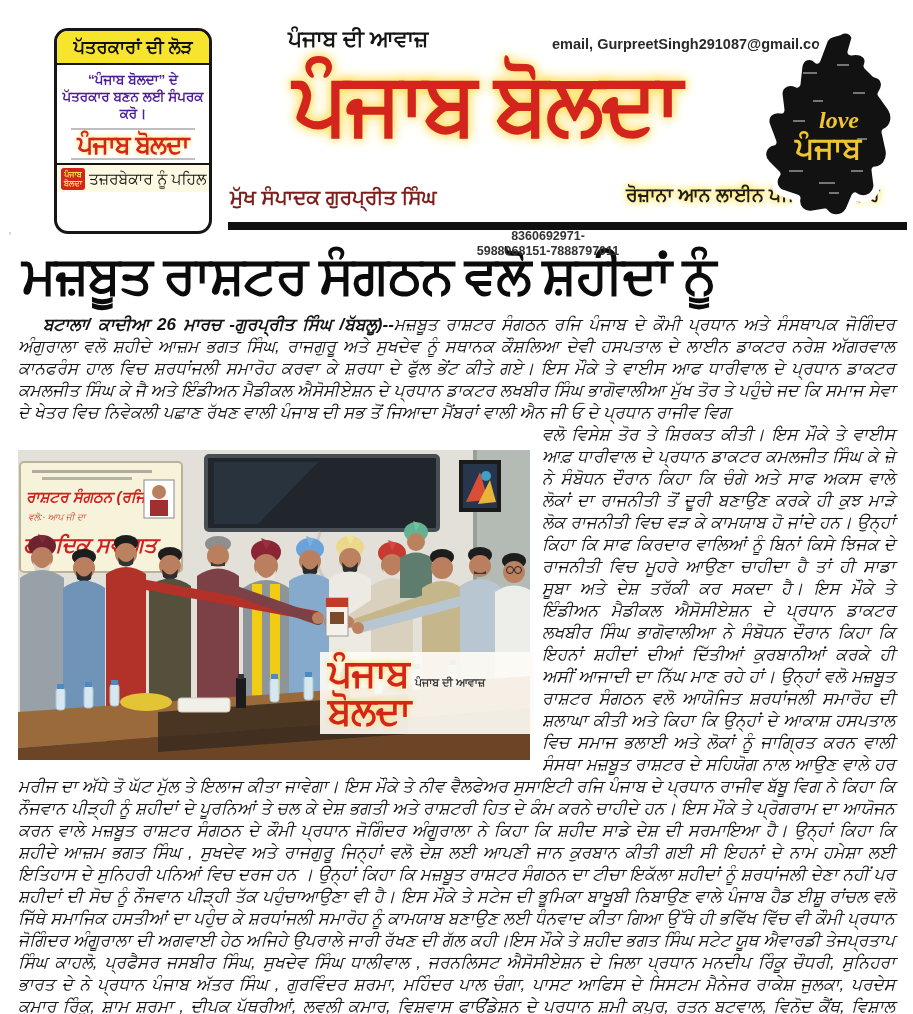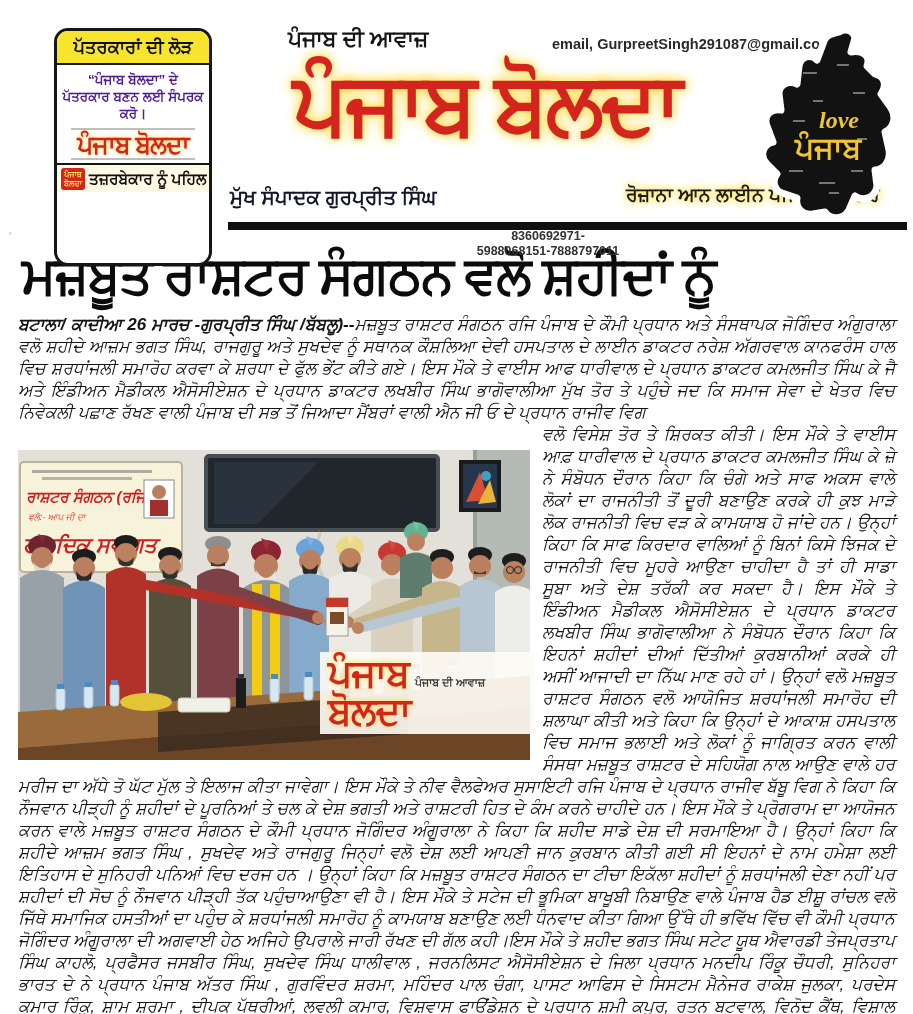"ਪੱਤਰਕਾਰਾਂ ਦੀ ਲੋੜ" .recruit-box { height: 238px -> 206px }
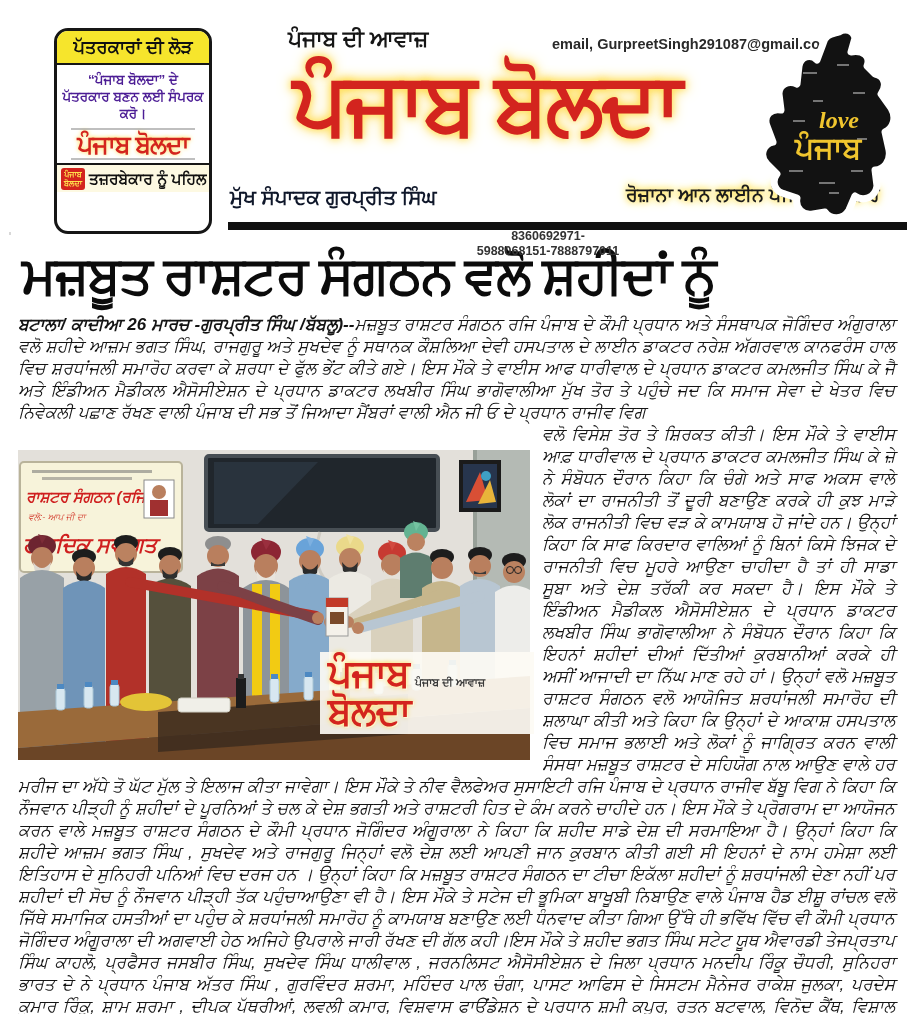"ਤਜ਼ਰਬੇਕਾਰ ਨੂੰ ਪਹਿਲ" .recruit-footer-text { font-weight: bold -> normal }
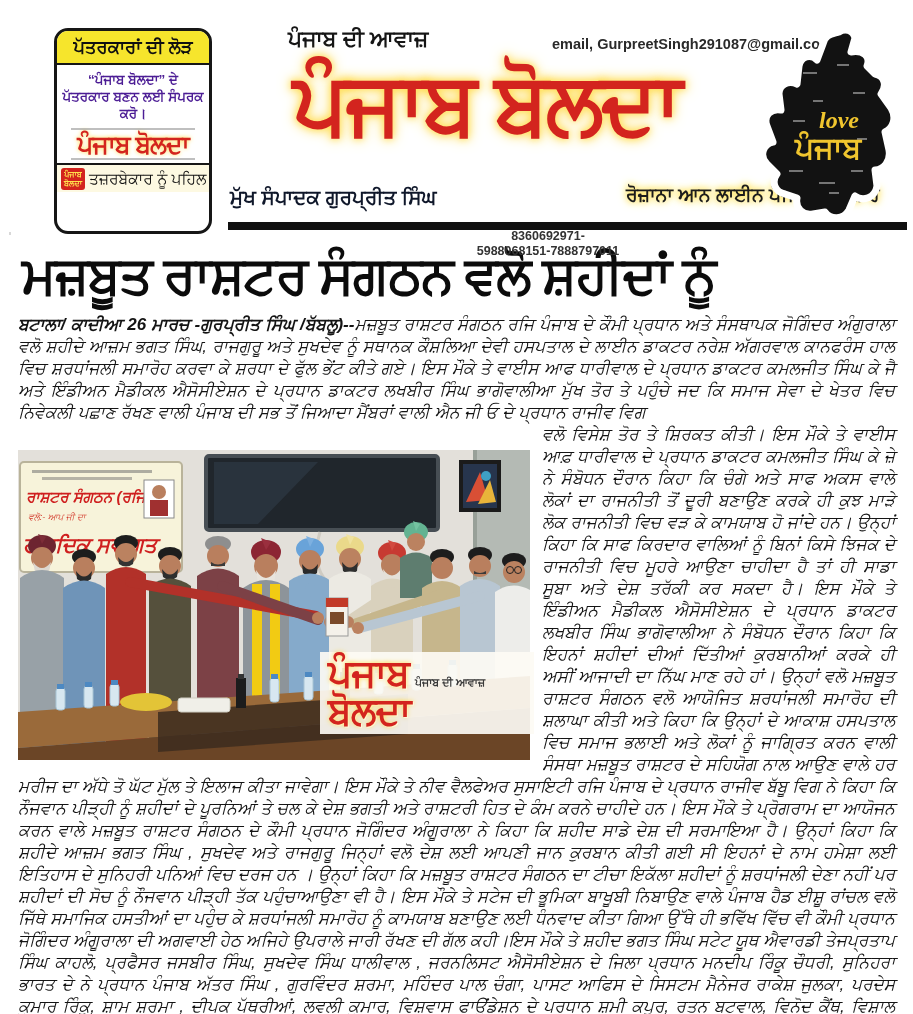"ਮੁੱਖ ਸੰਪਾਦਕ ਗੁਰਪ੍ਰੀਤ ਸਿੰਘ" .editor-line { color: #0f172a -> #7f1d1d }
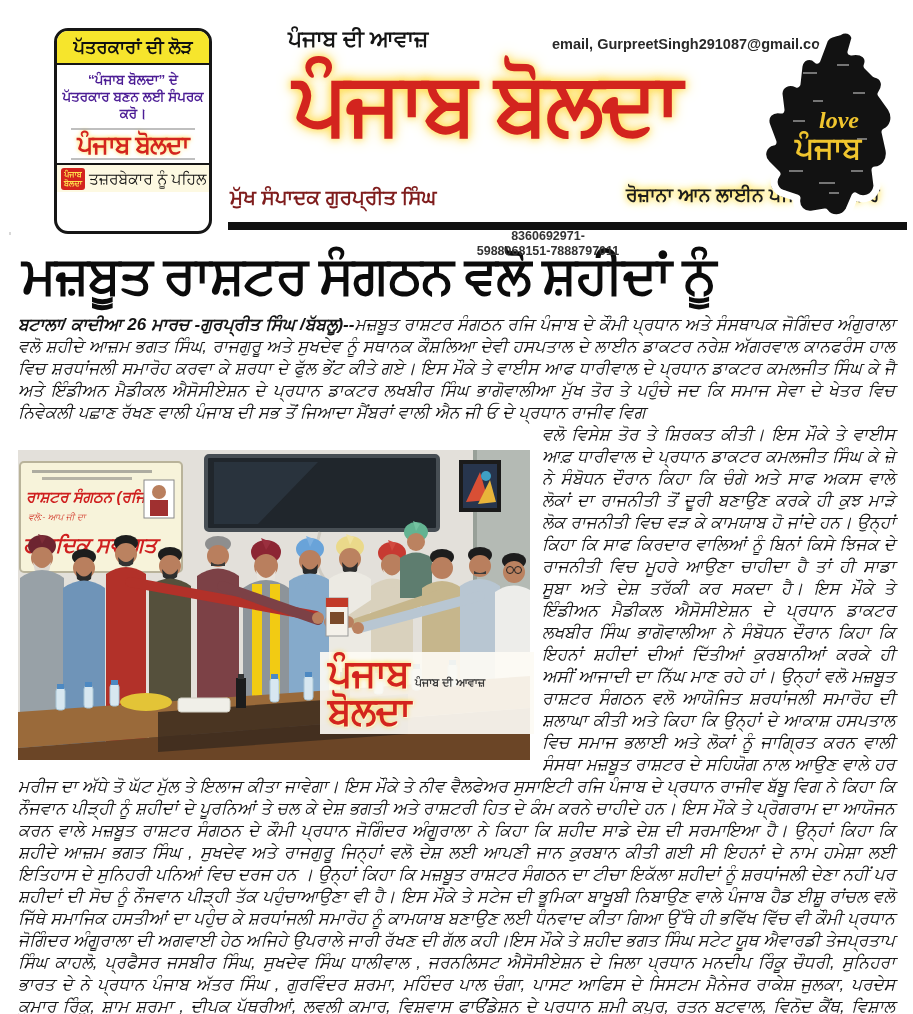"ਬਟਾਲਾ/ ਕਾਦੀਆ 26 ਮਾਰਚ -ਗੁਰਪ੍ਰੀਤ" .dateline { margin-left: none -> 25px }
